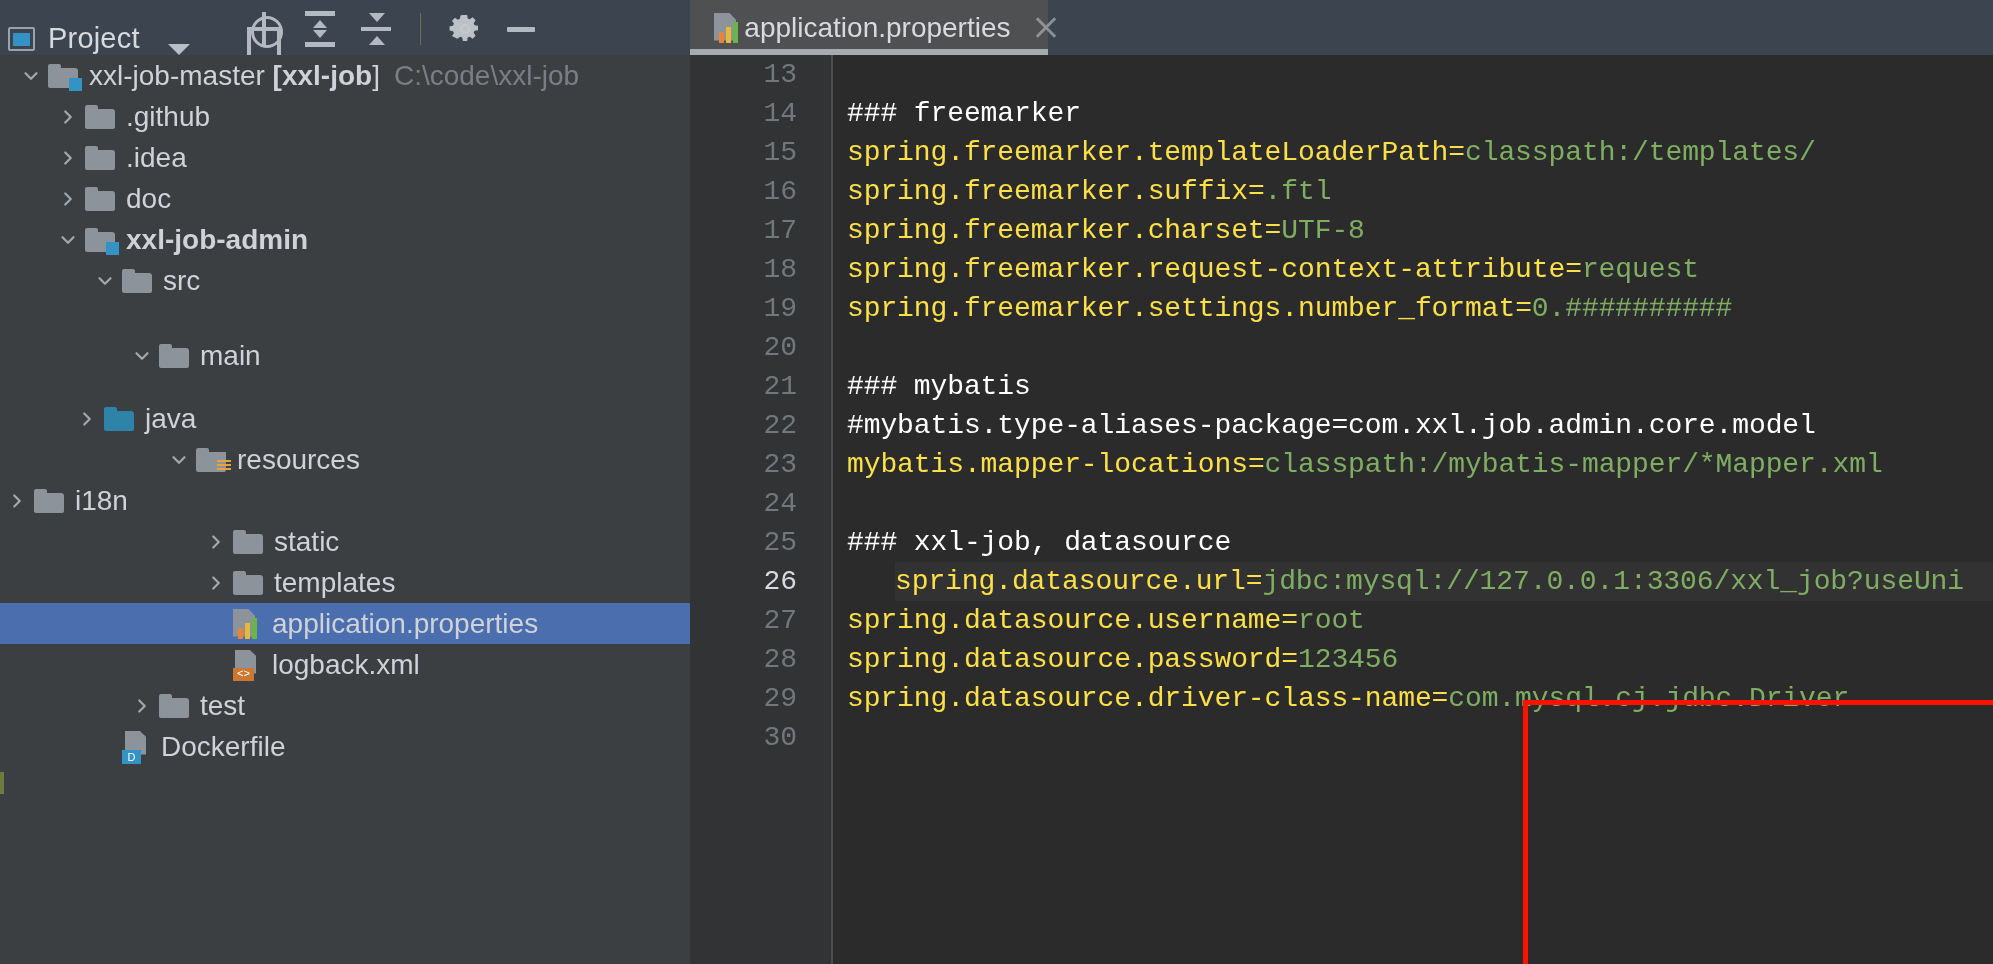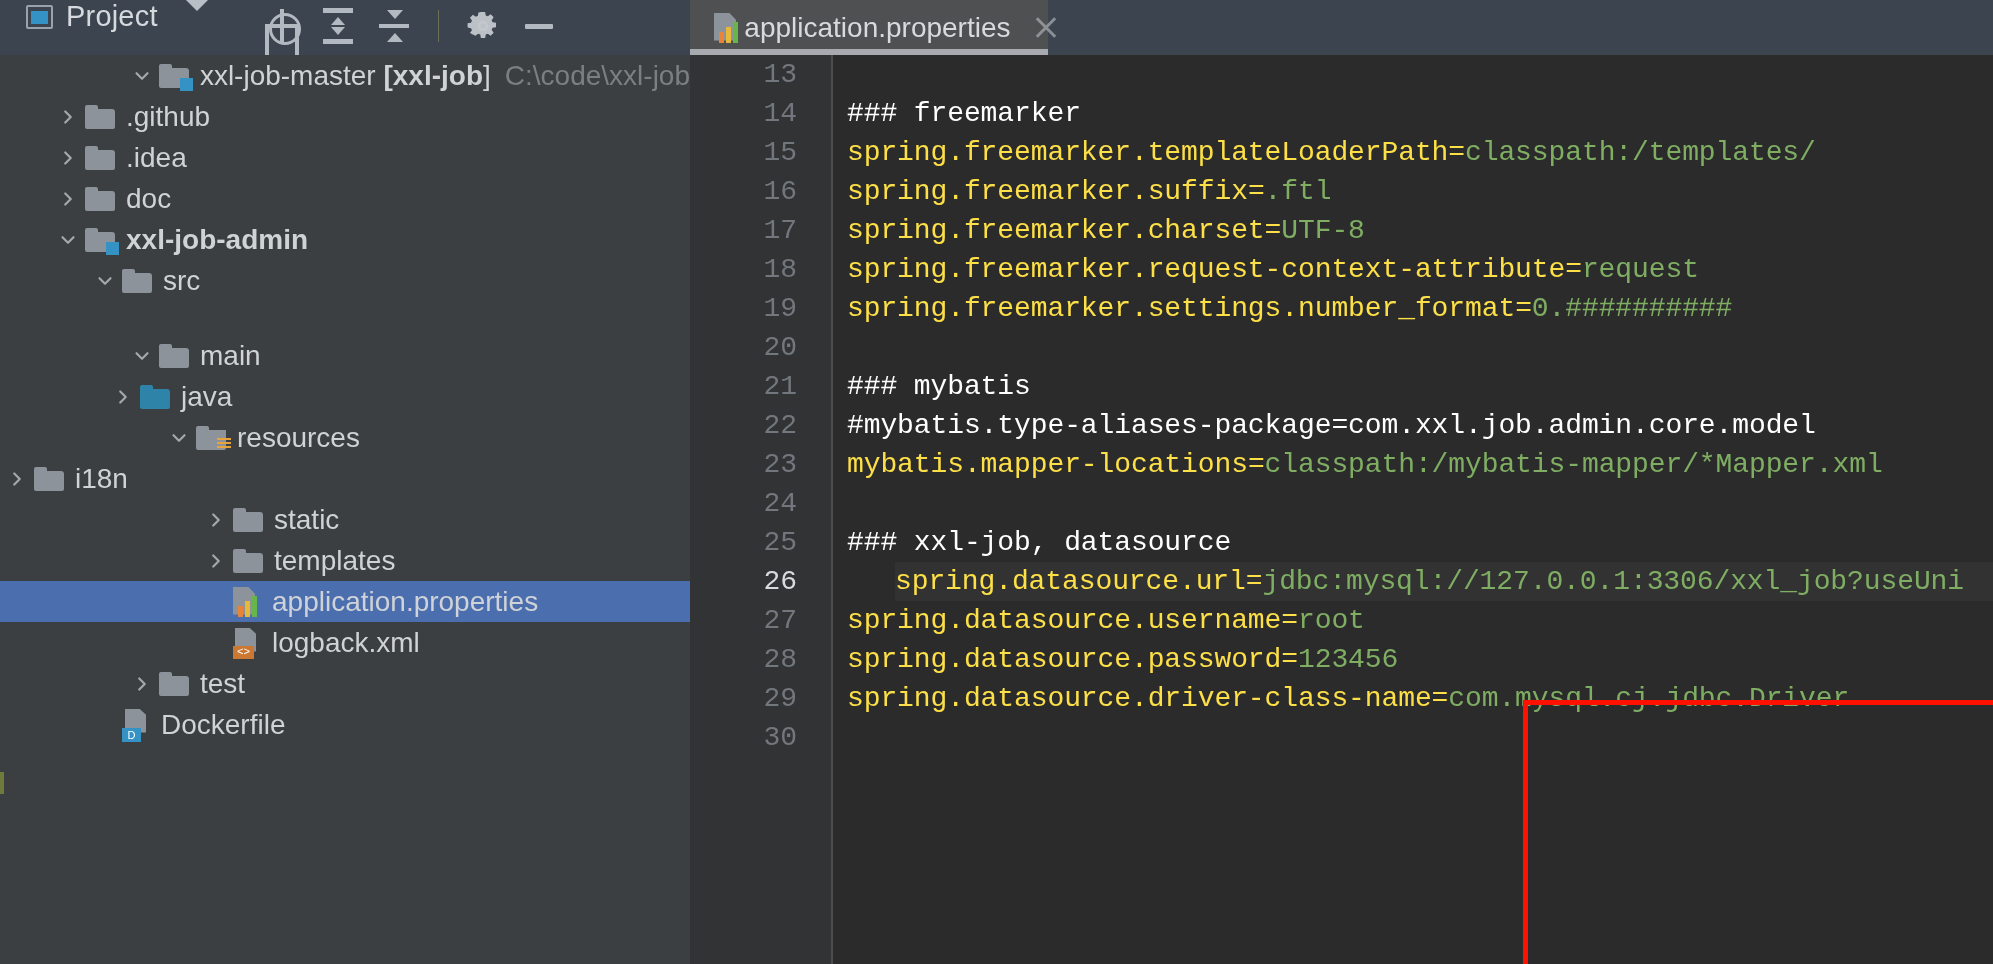"Project" #project-toolbar { align-items: flex-start -> flex-end; padding-left: 26px -> 8px }
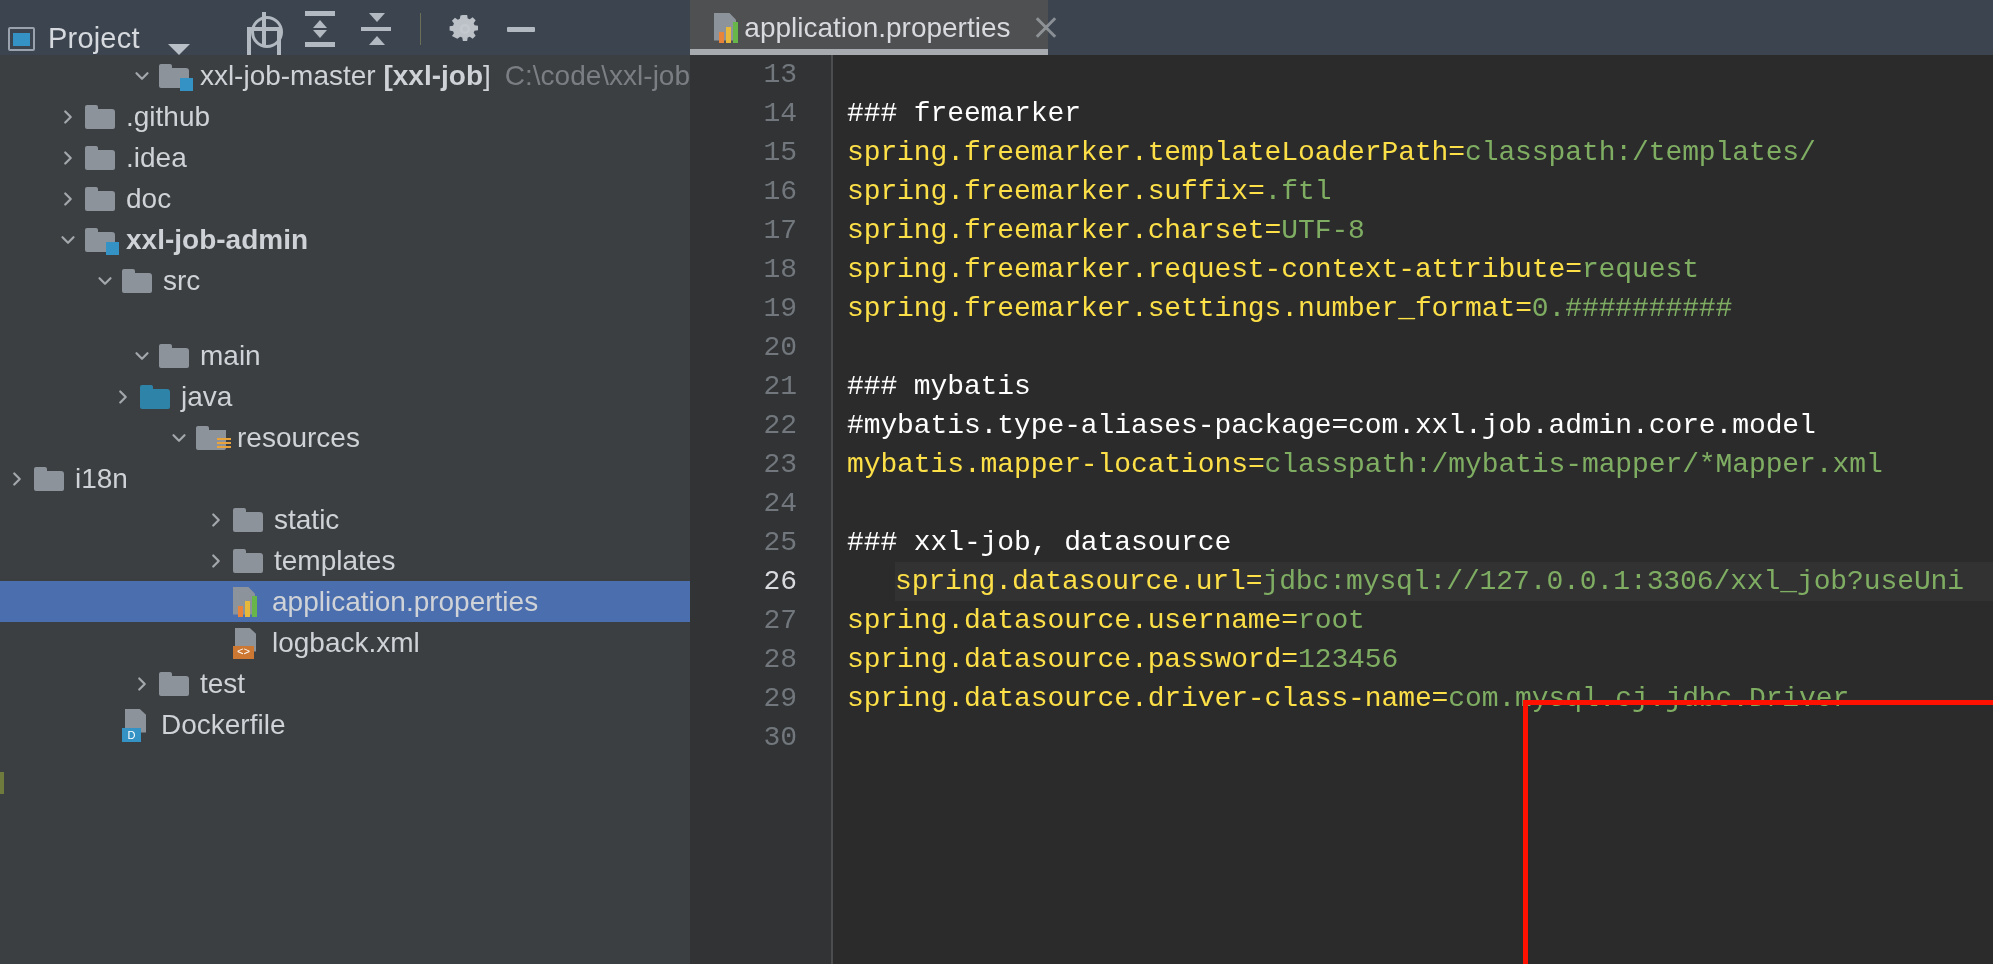"xxl-job-master [xxl-job]" div.row { justify-content: flex-end -> none }
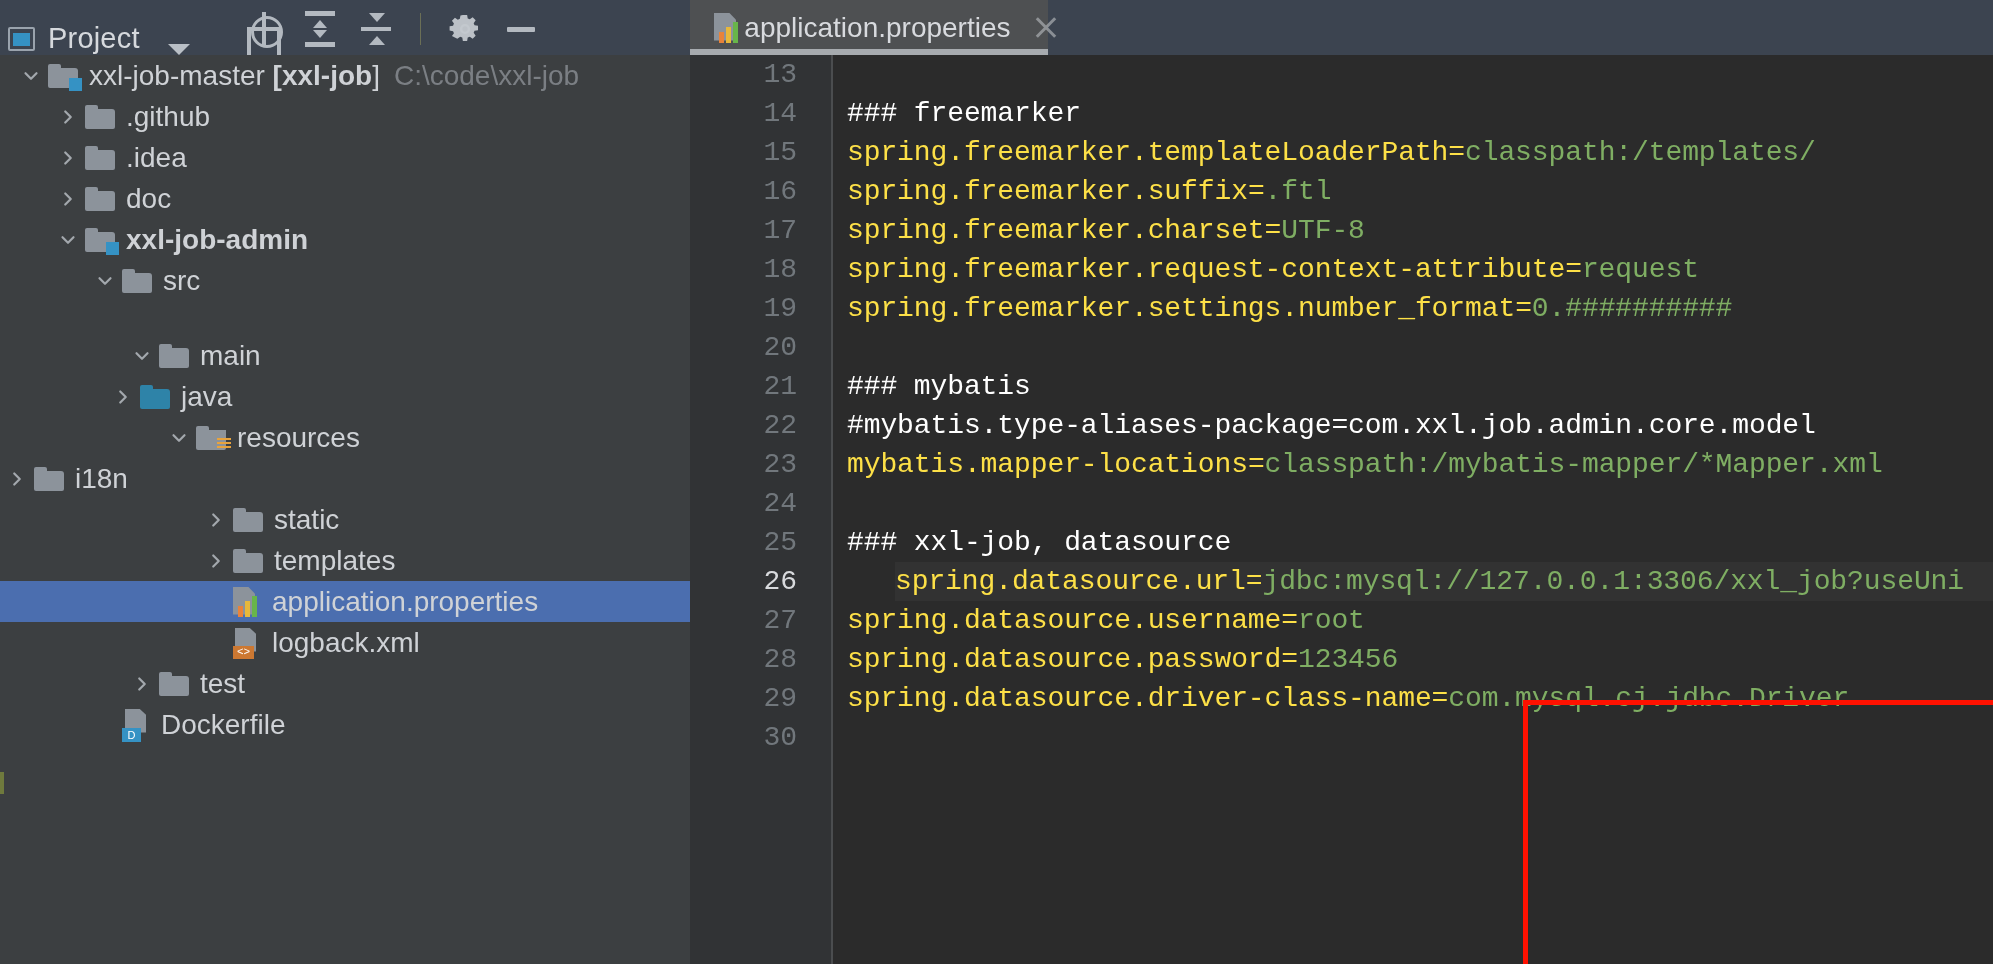"java" div.row { margin-top: none -> 22px; padding-left: 106px -> 70px }
